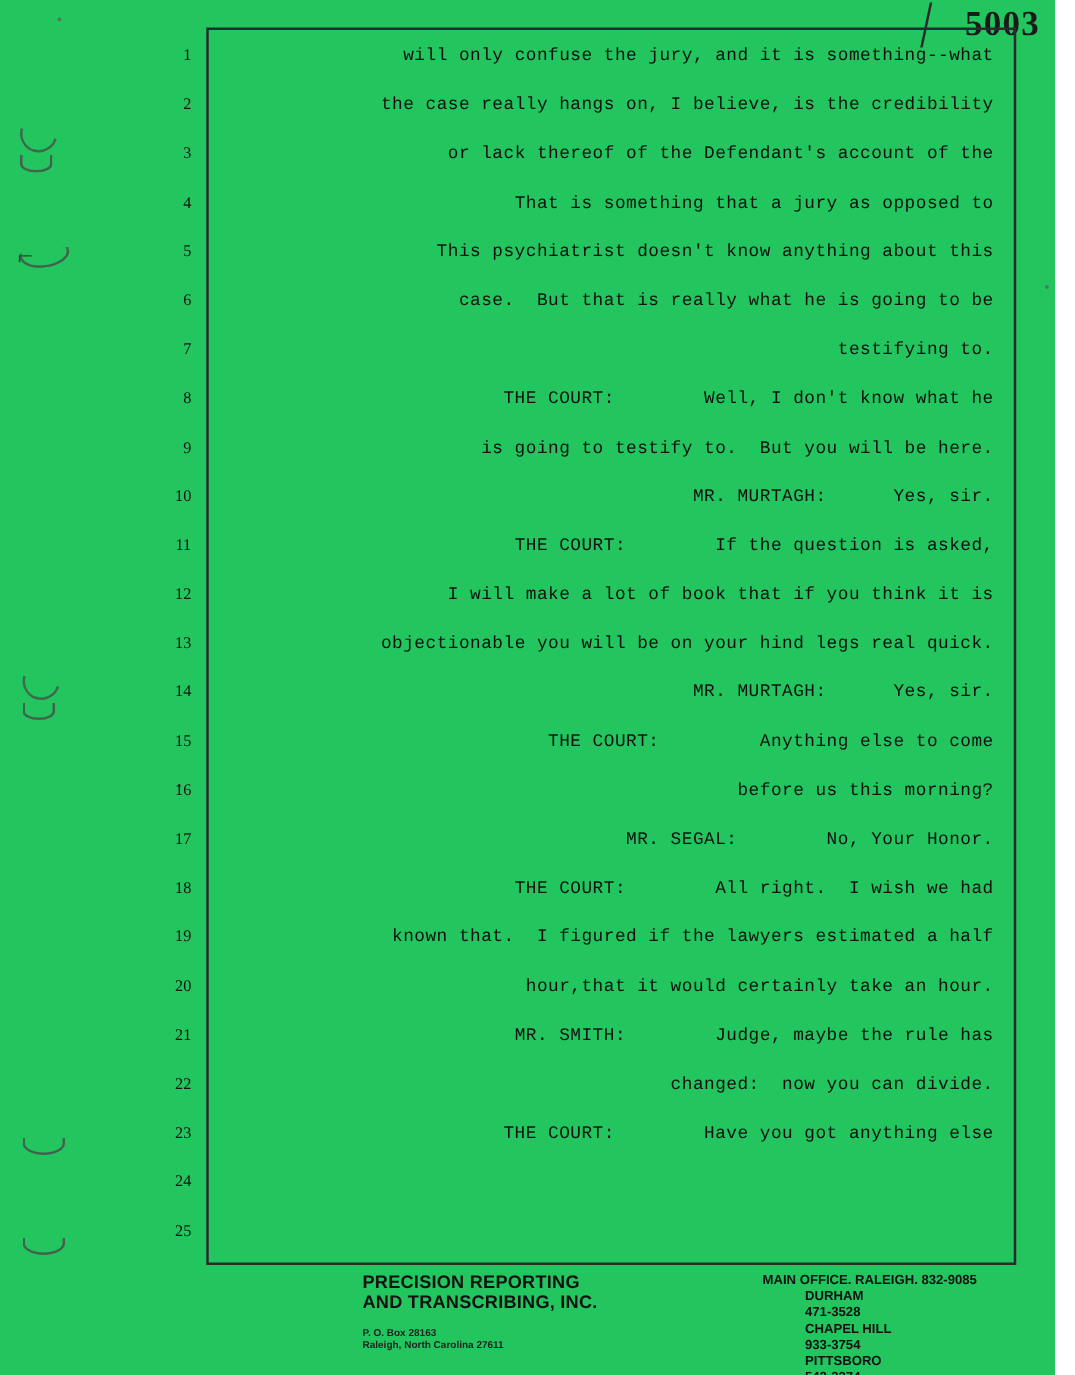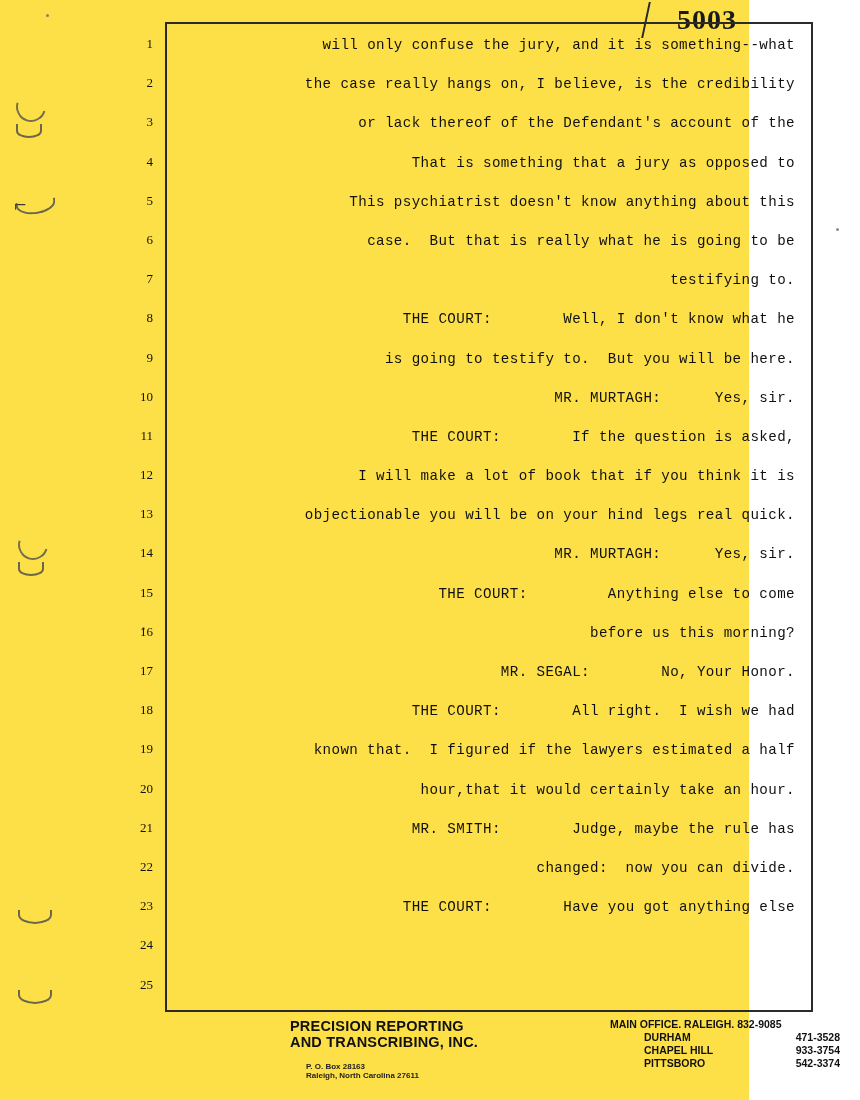"5003" .page { background: #fde047 -> #22c55e; width: 749px -> 844px }
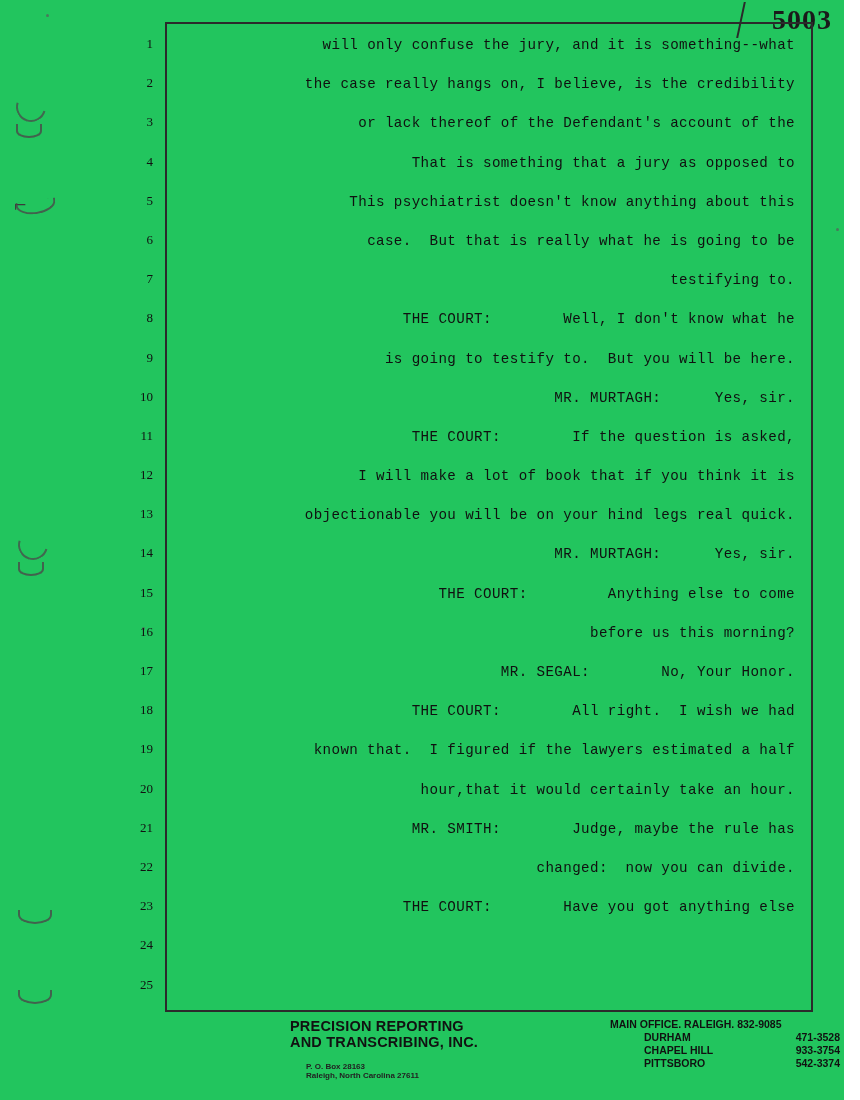"DURHAM" .row-indent { flex-direction: none -> column }
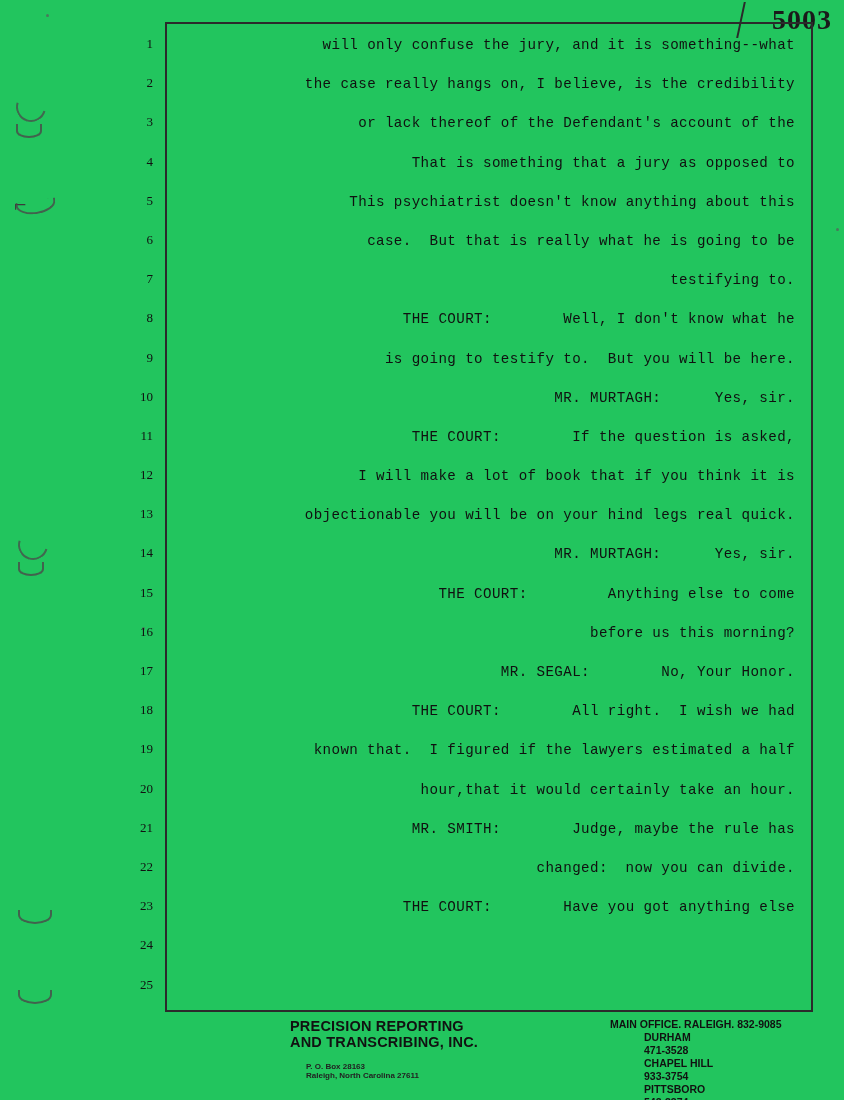"P. O. Box 28163" .footer-address { margin-left: 16px -> none }
